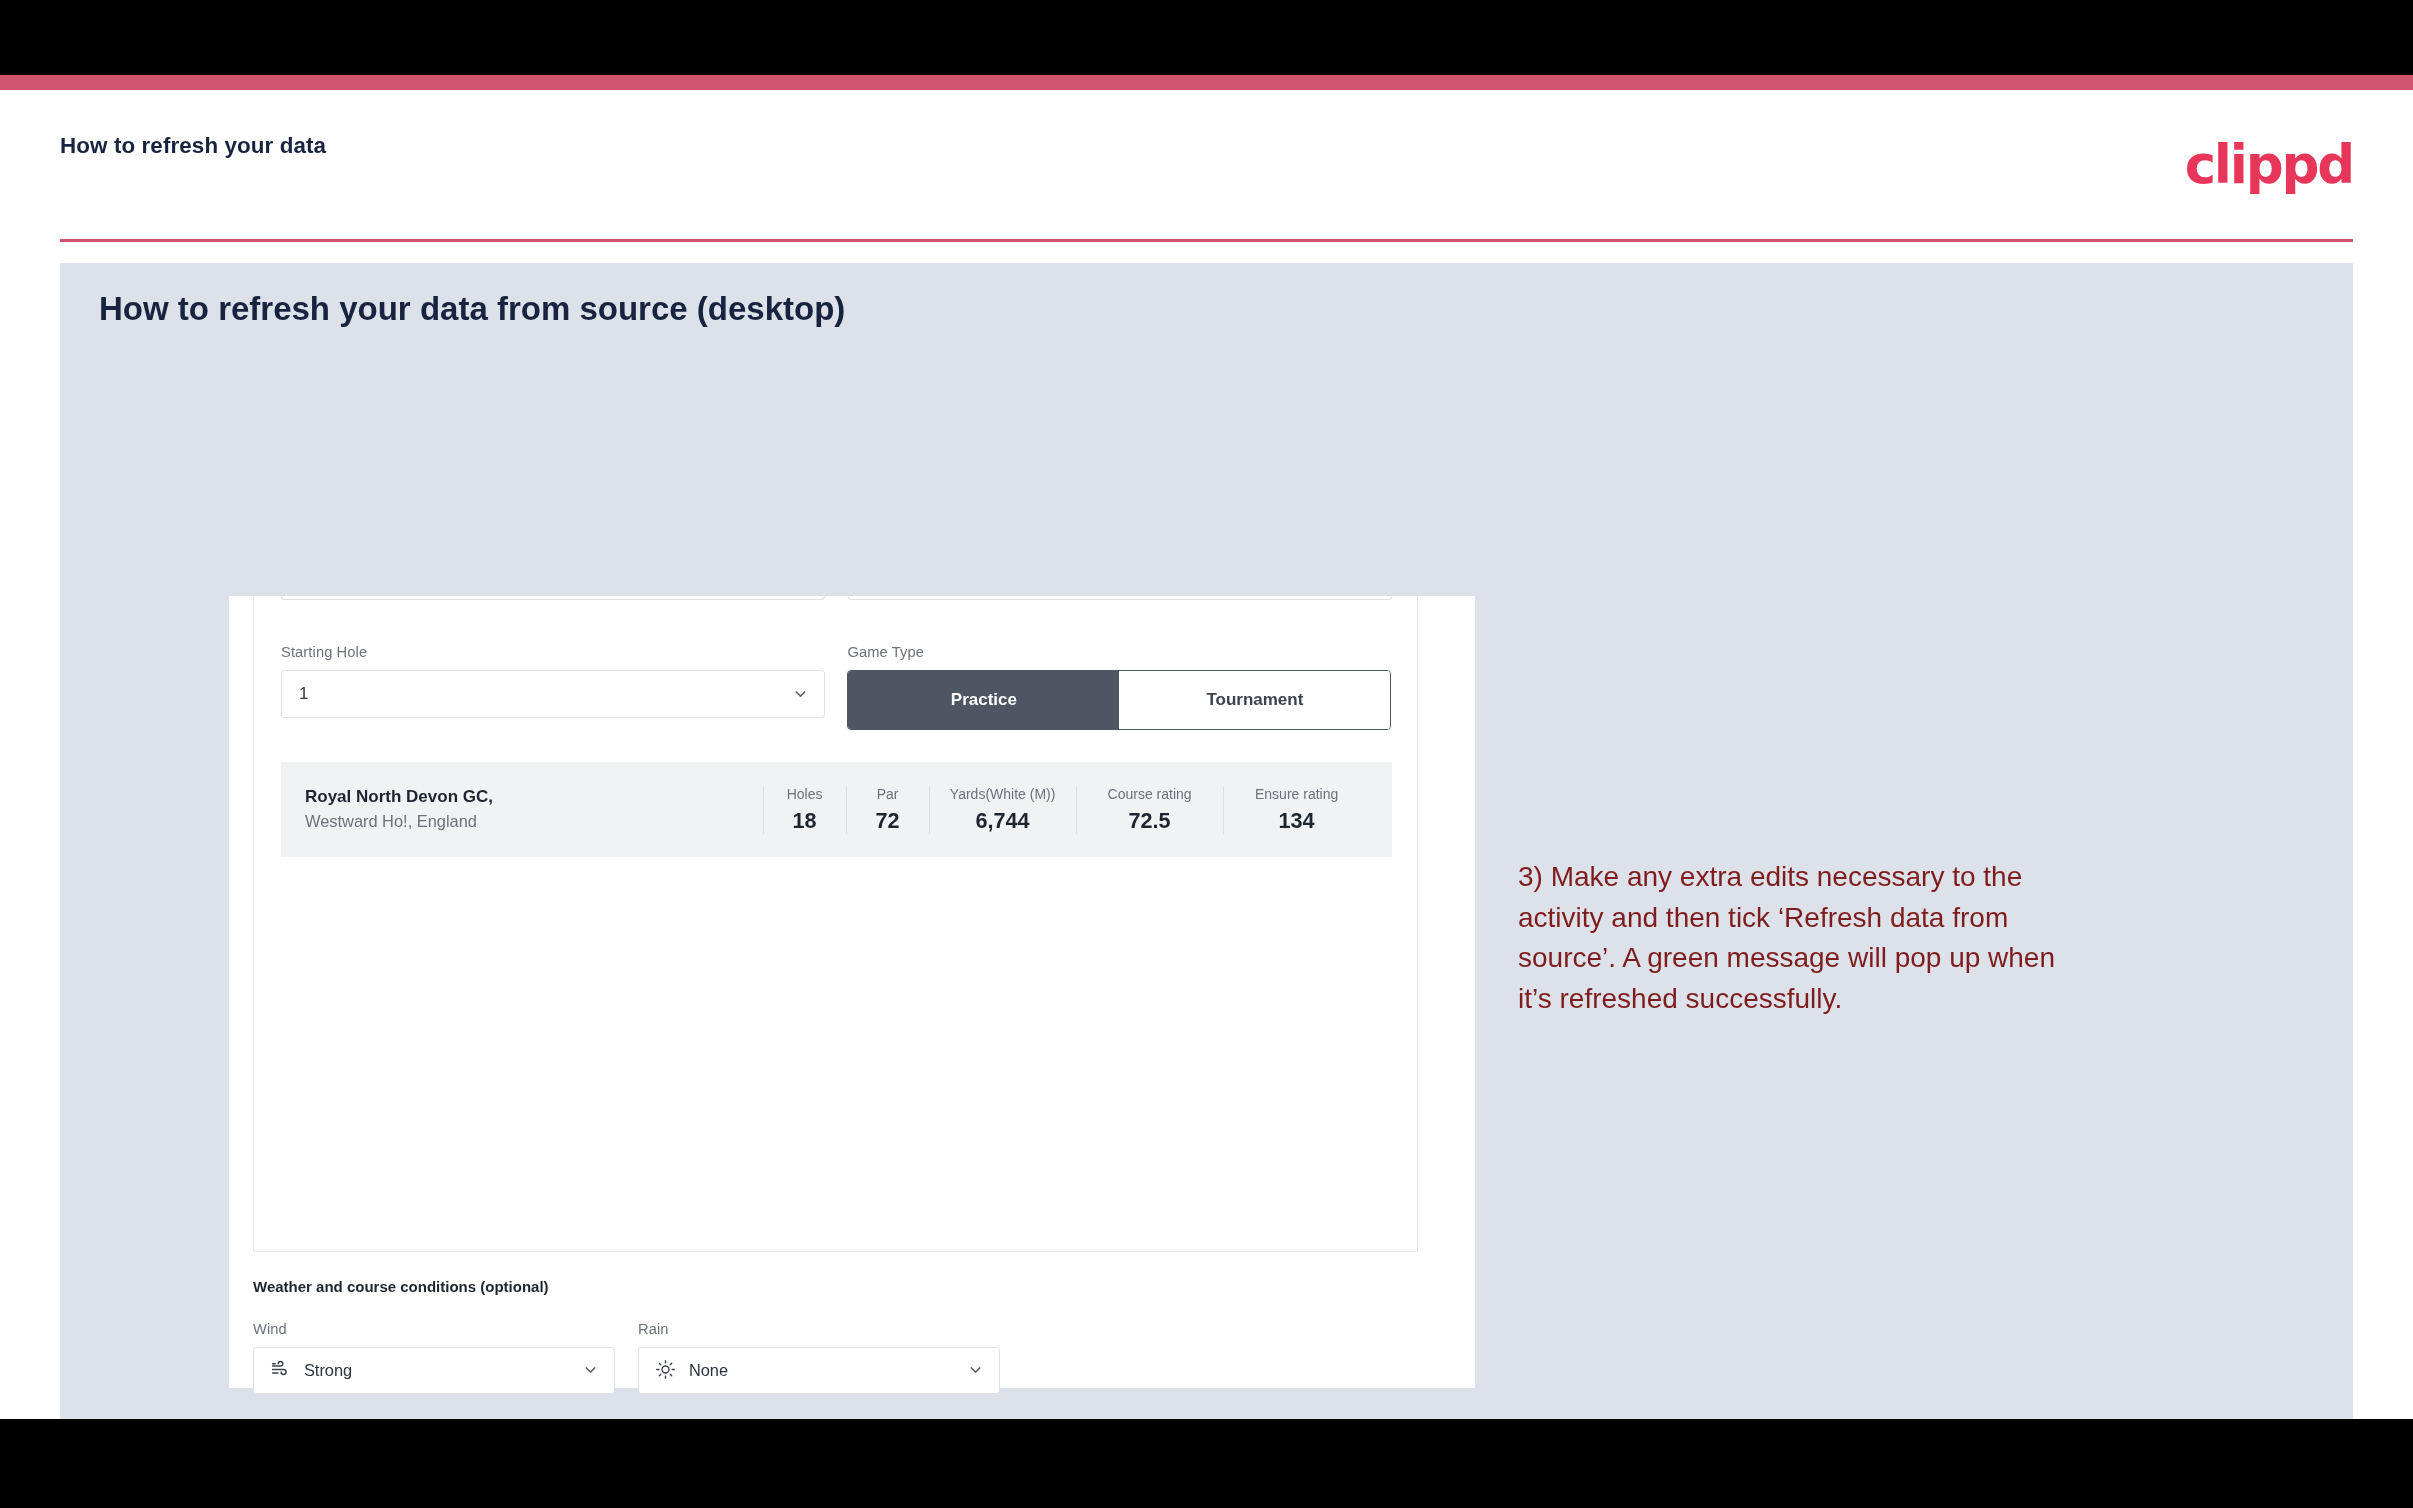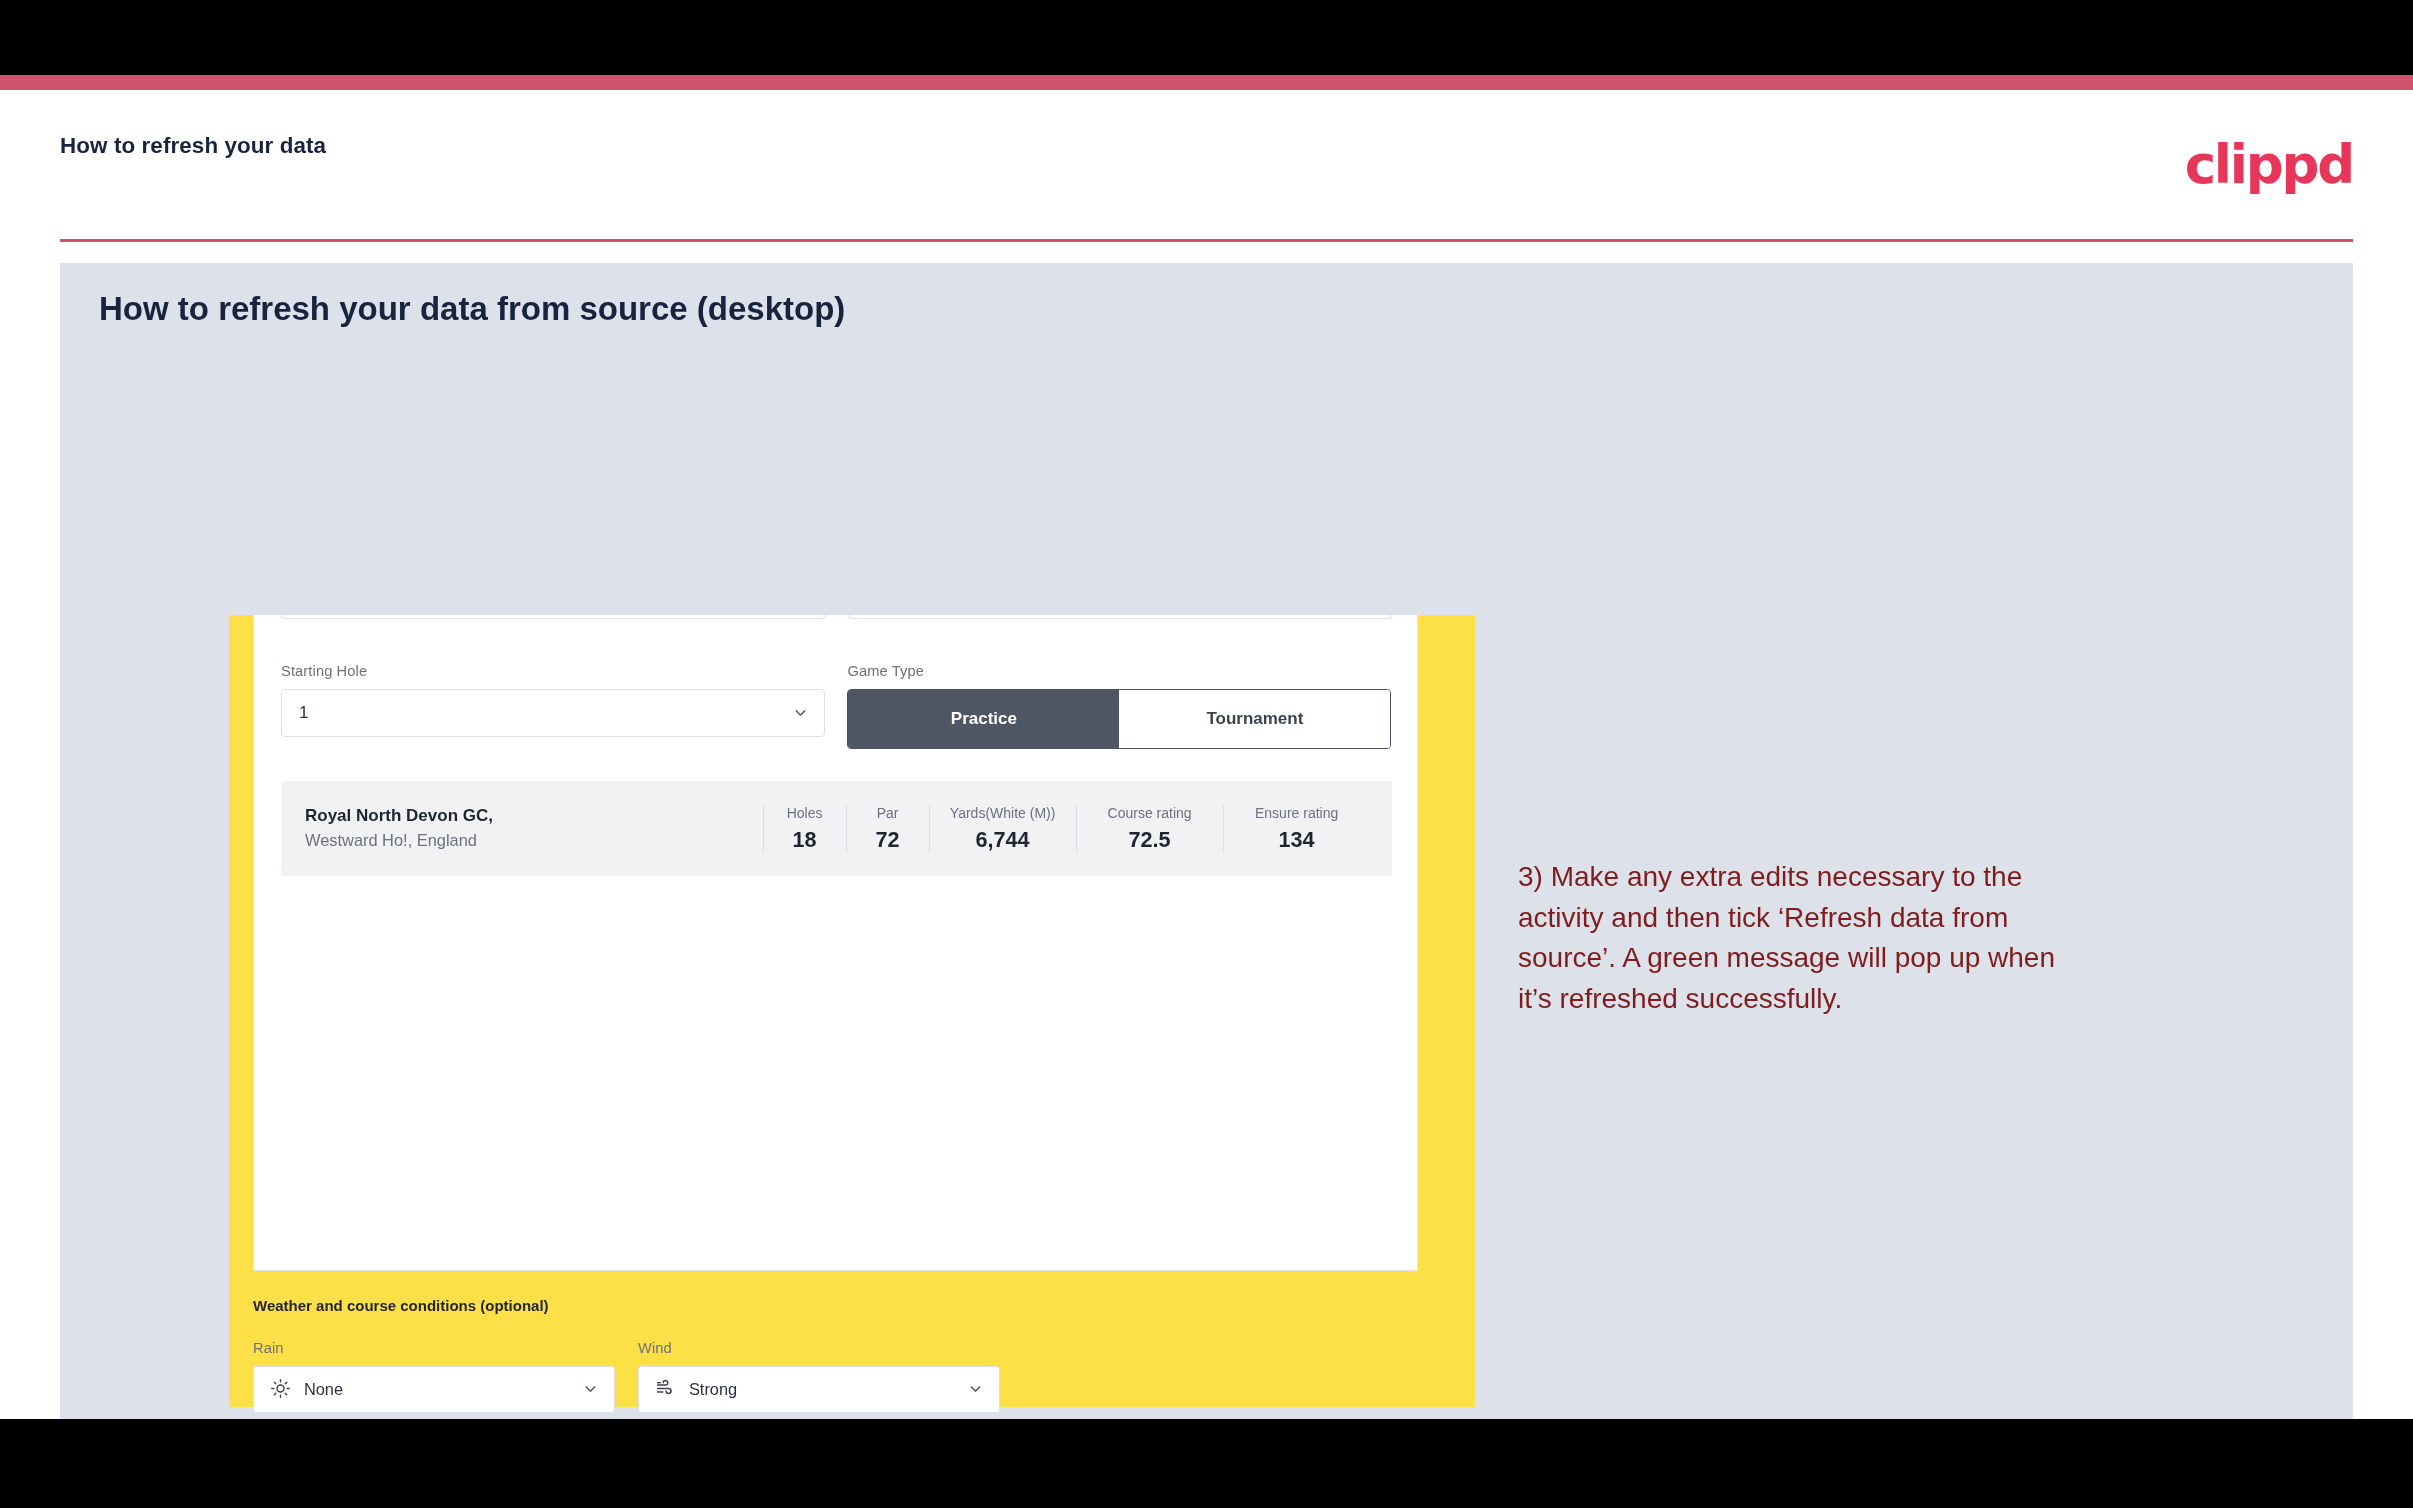"Starting Hole" .shot-card { background: #fde047 -> #ffffff; top: 352px -> 333px }
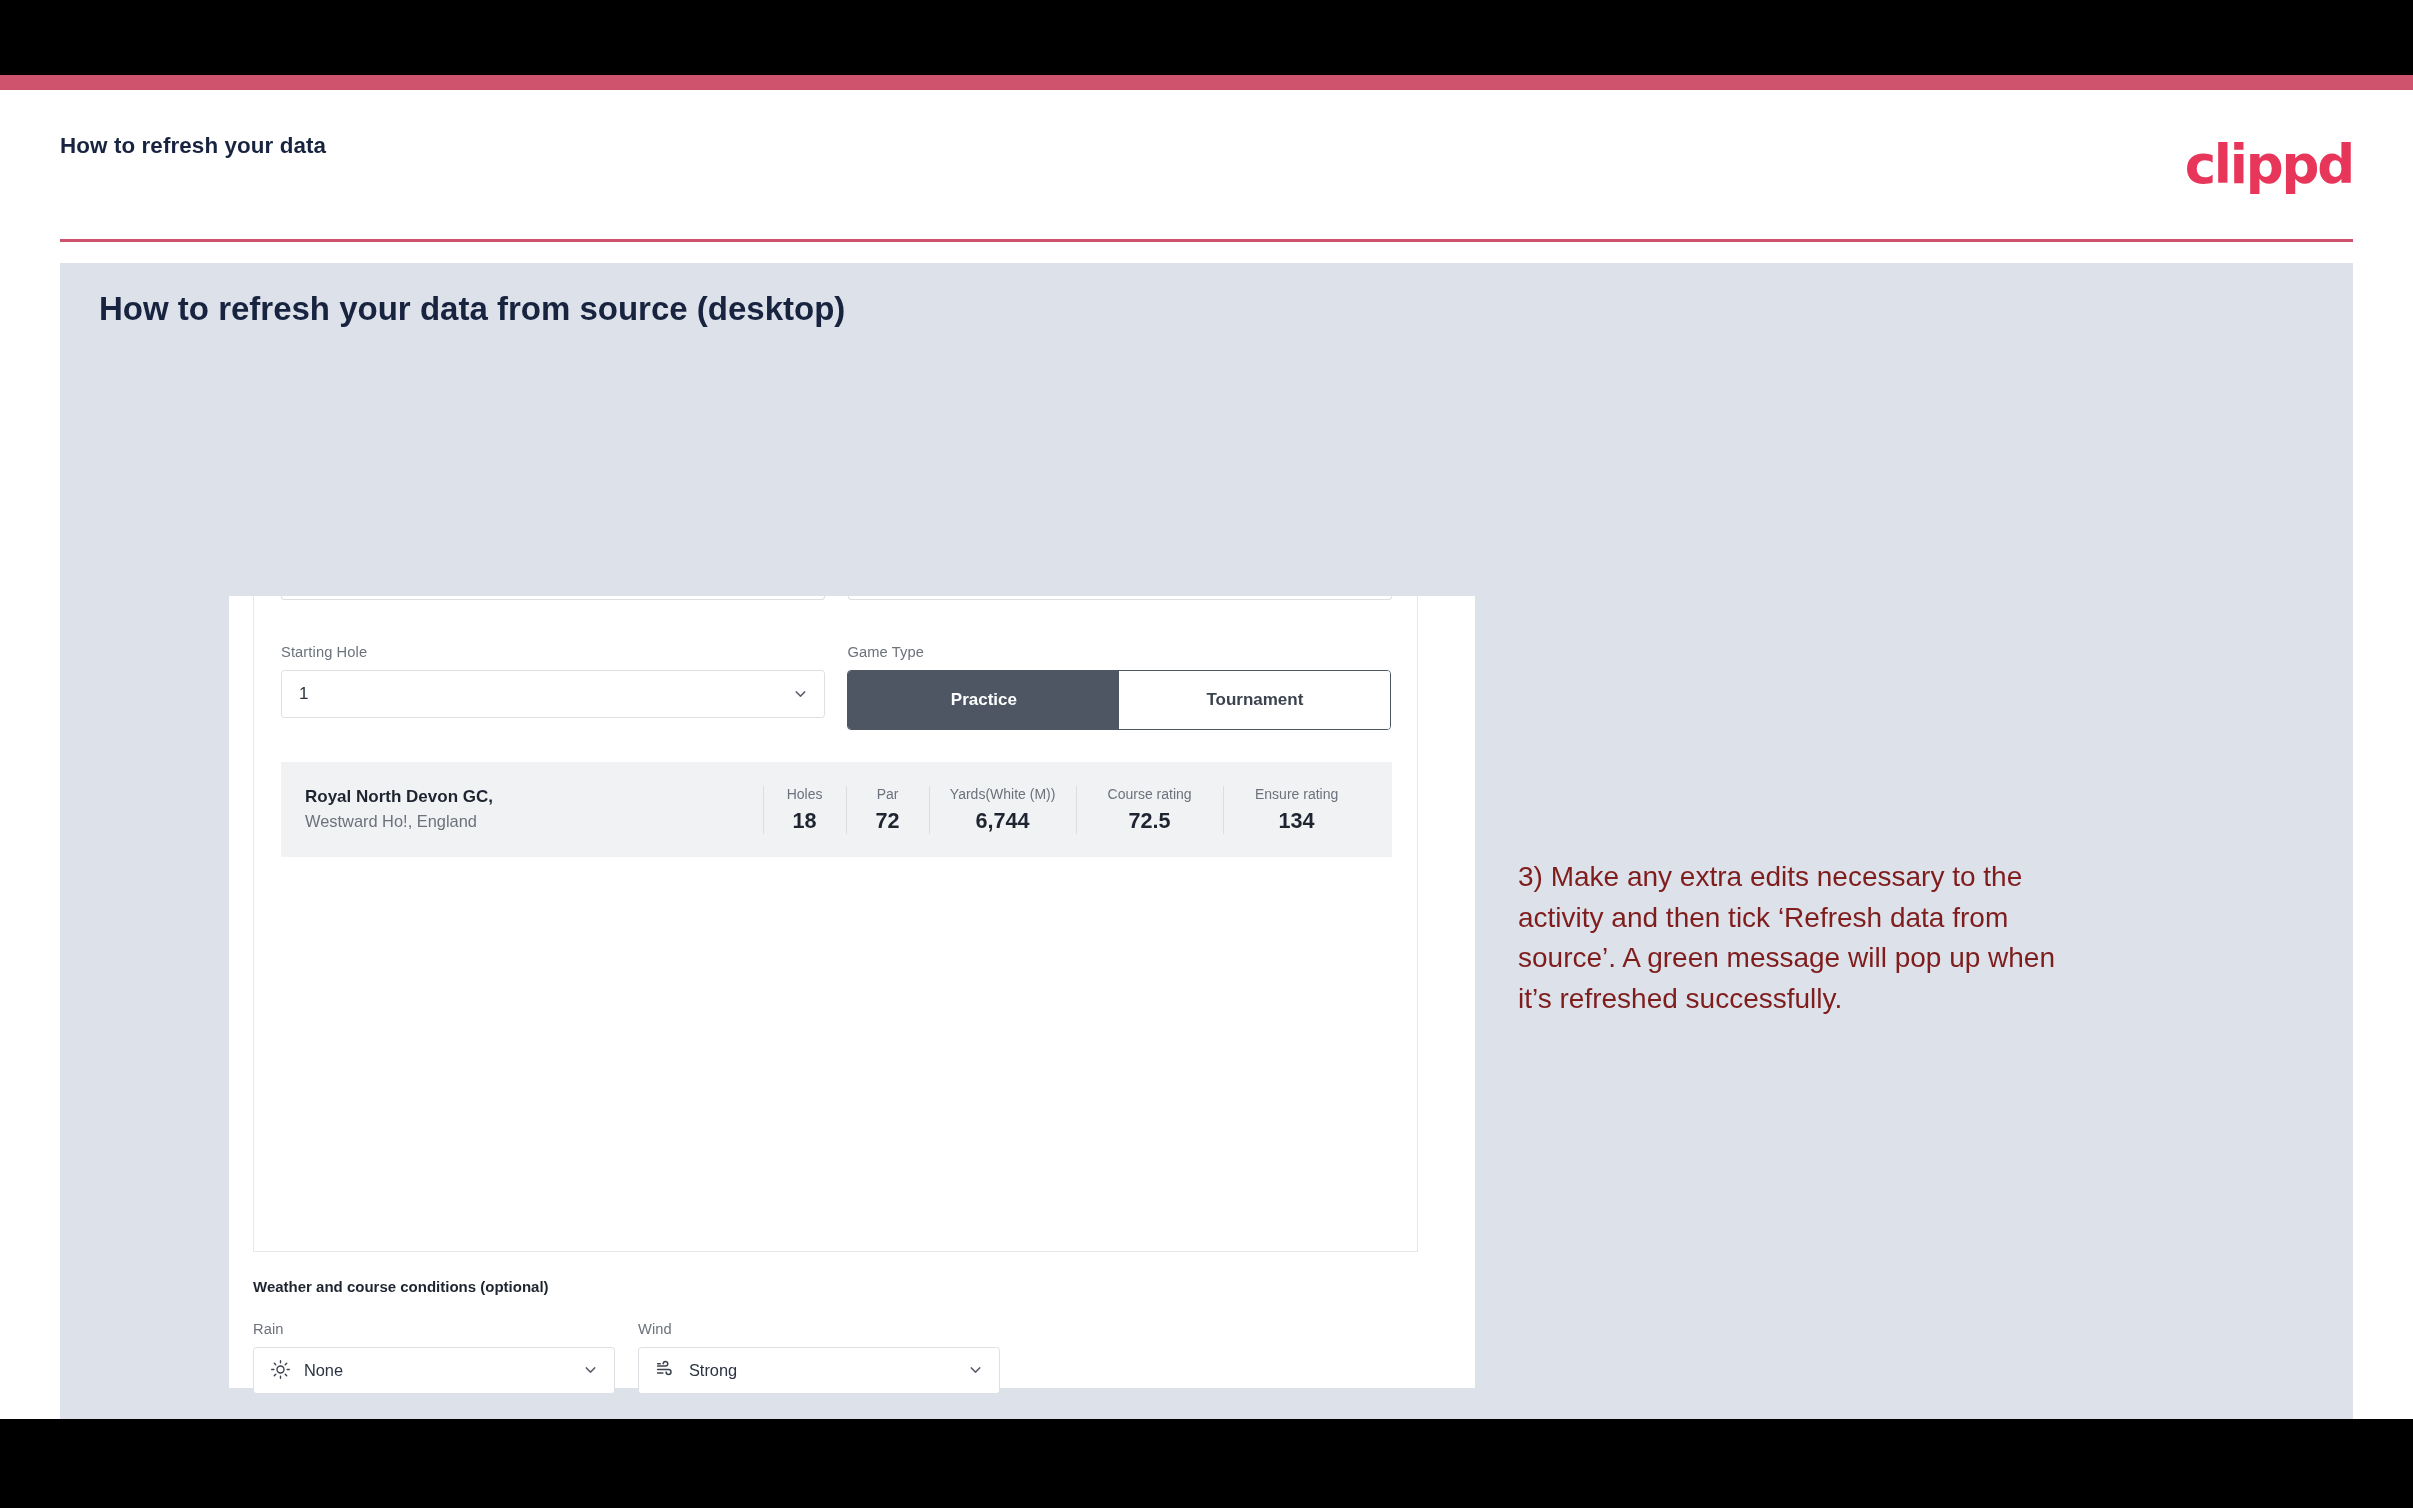"Rain" div.cond-col-2 { order: before "Wind" -> after "Wind" }
